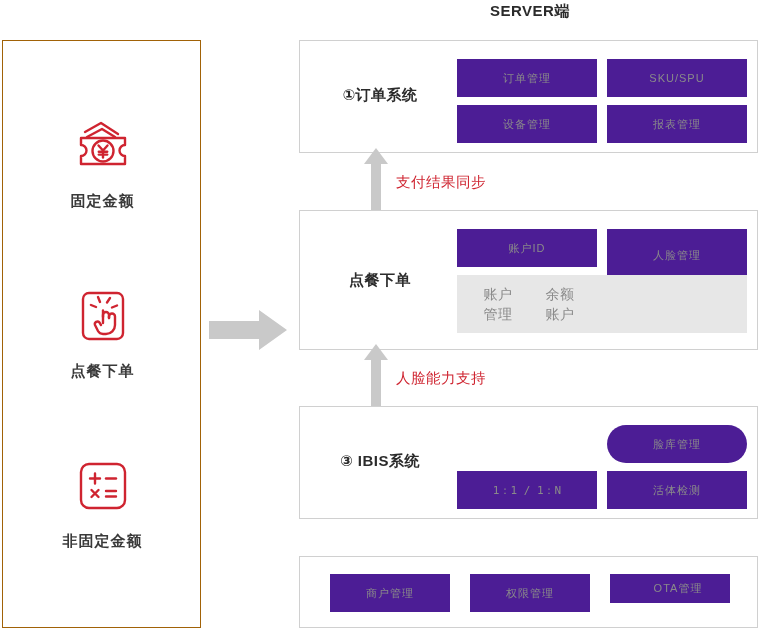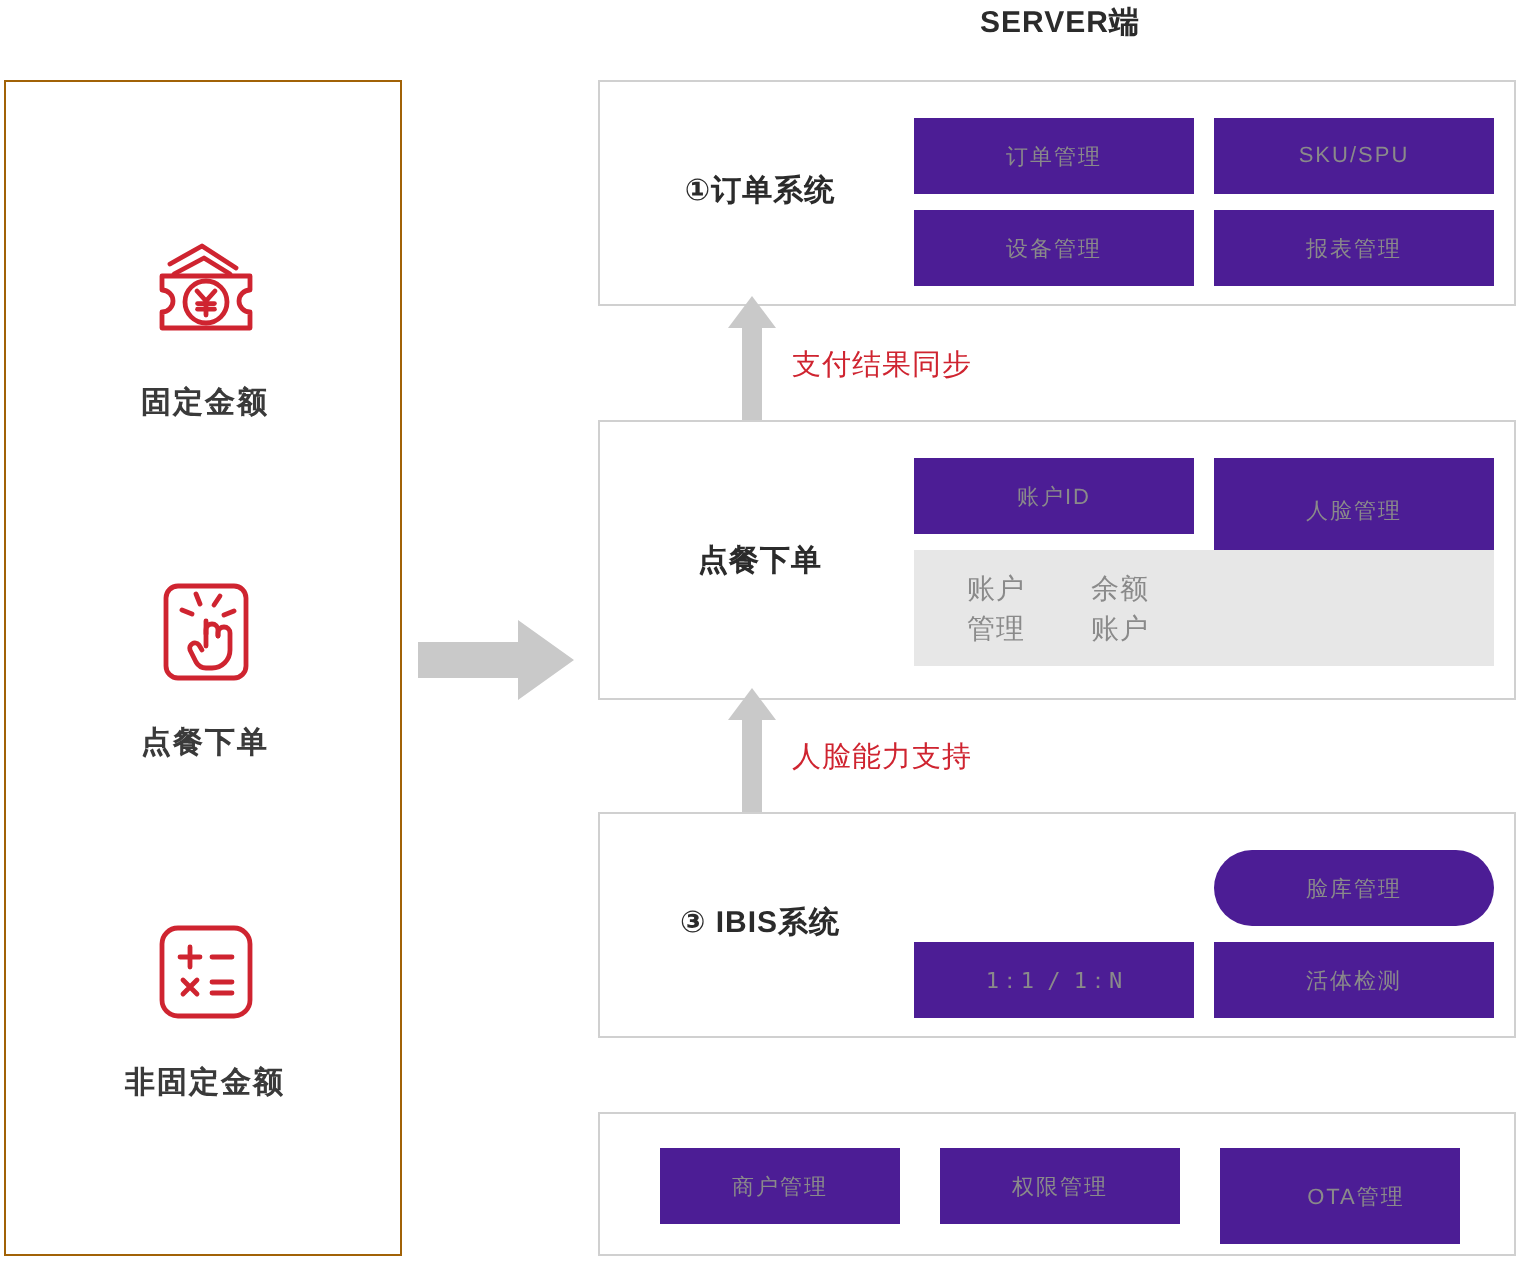"OTA管理" #t-ota { height: 48px -> 29px }
